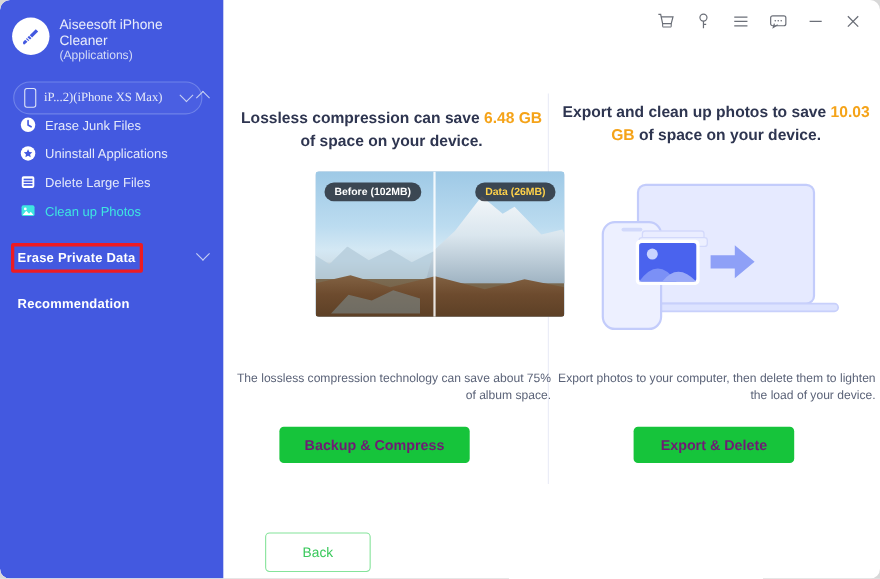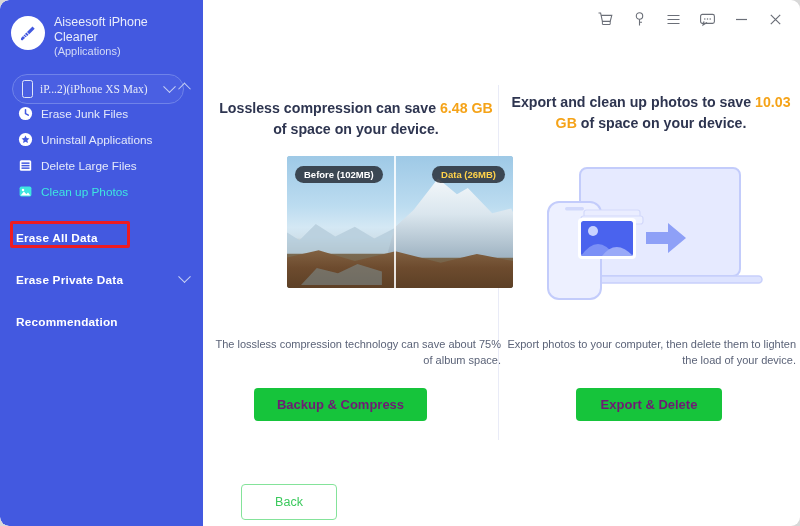"Erase All Data" div.section-head { html: <div> <span>Erase All Data</span> </div> -> none }
